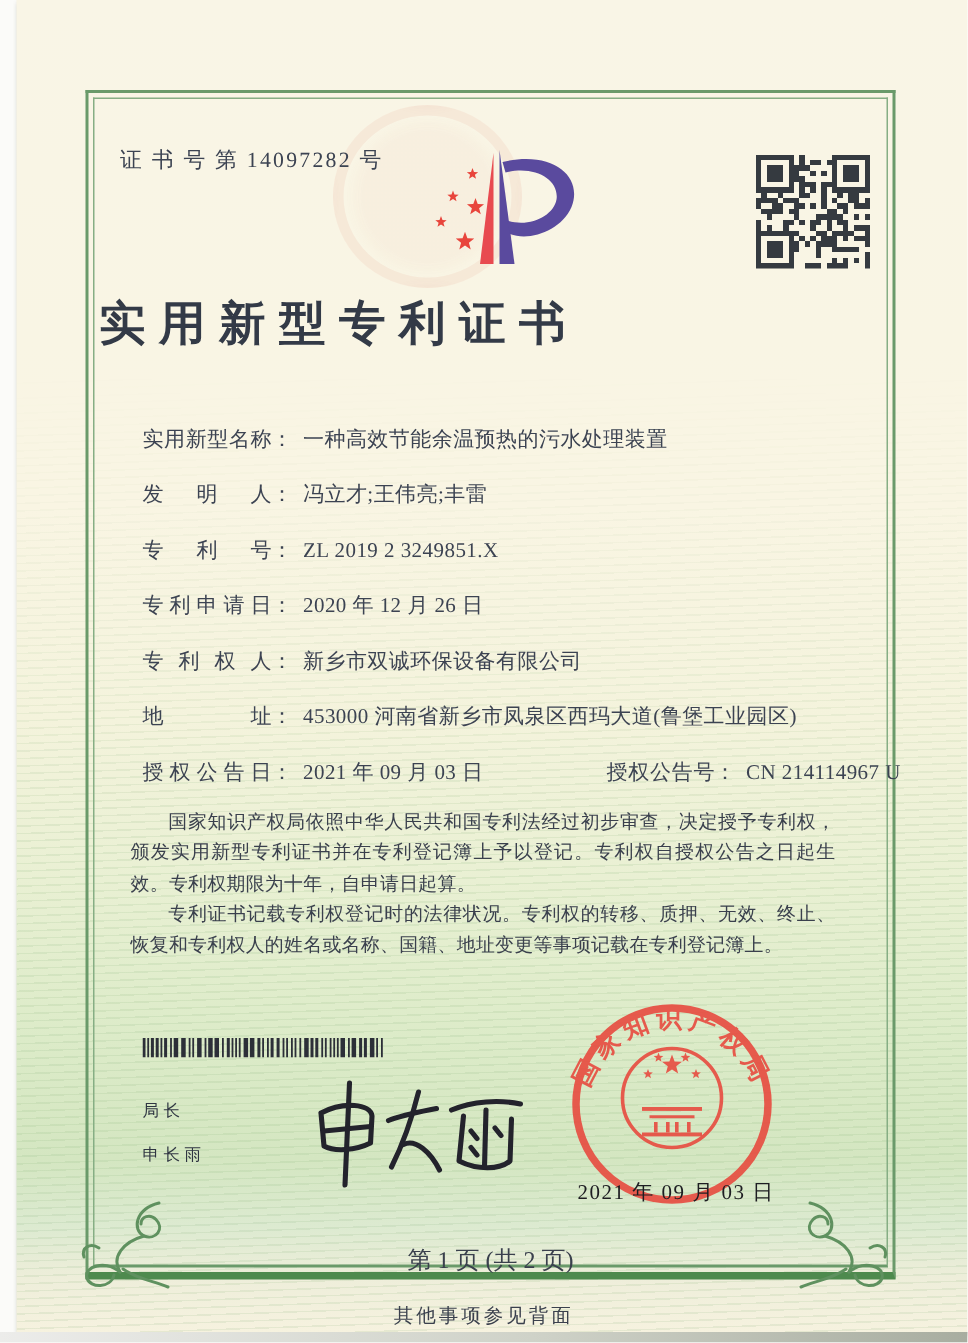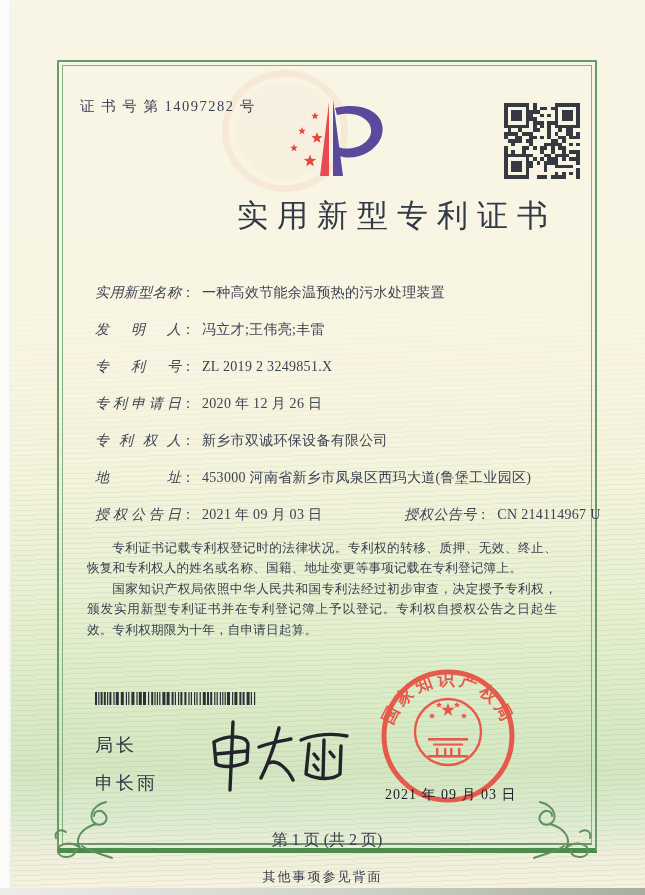"实用新型专利证书" .title { font-weight: normal -> bold; text-align: right -> left }
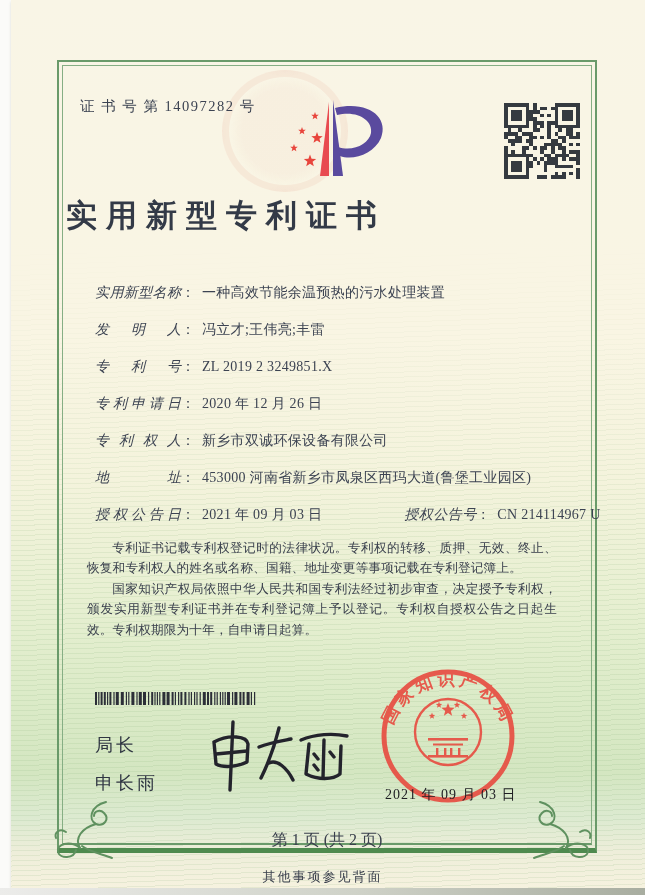"实用新型名称" .flabel { font-style: italic -> none }
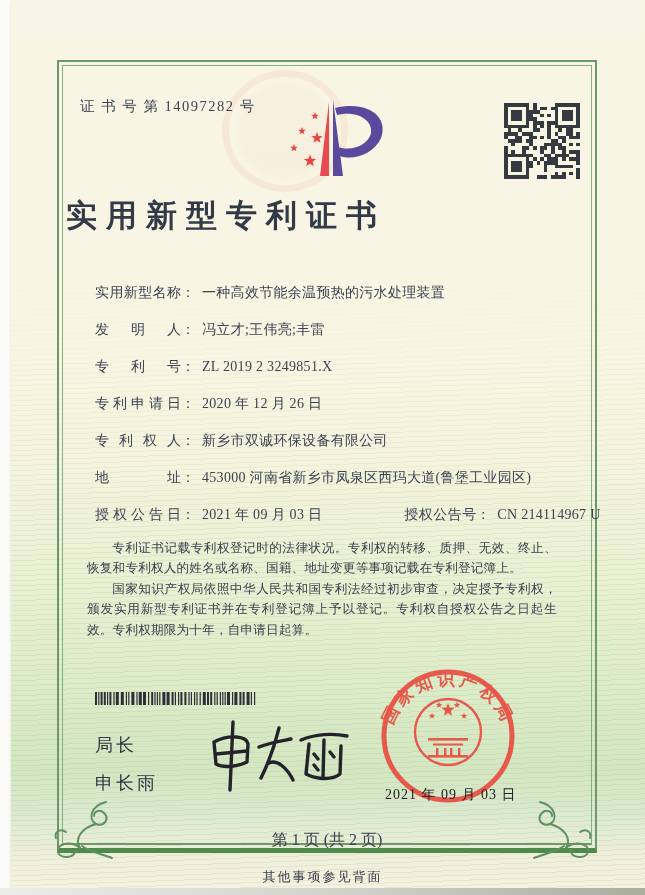"专利证书记载专利权登记时的法律状况。专利权的转移、质押、无效、终止、恢复和专利权" p { order: before "国家知识产权局依照中华人民共和国专利法经过初步审查，决定授予专利权，颁发实用新型" -> after "国家知识产权局依照中华人民共和国专利法经过初步审查，决定授予专利权，颁发实用新型" }
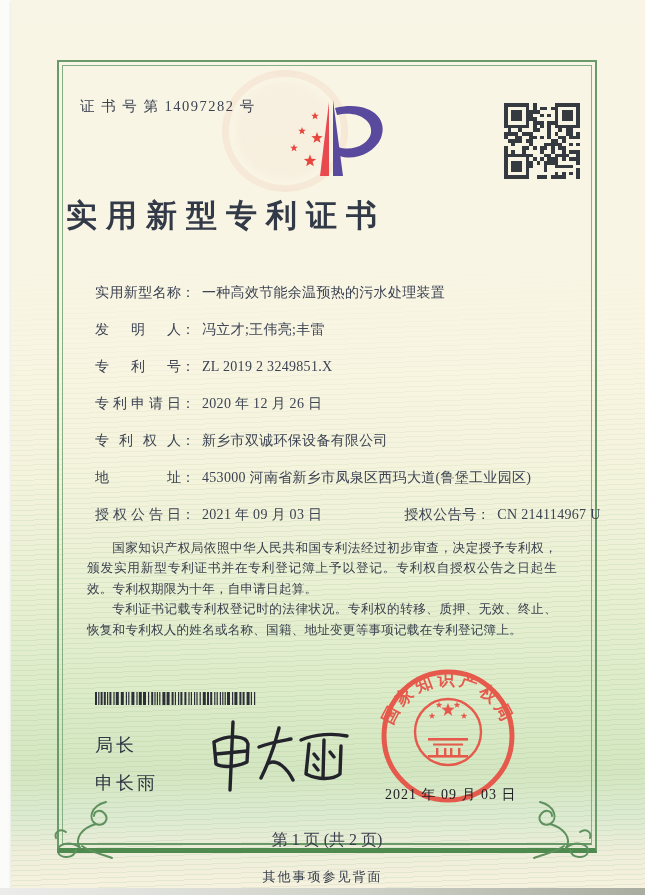"局长" .signer { font-size: 18px -> 11px }
